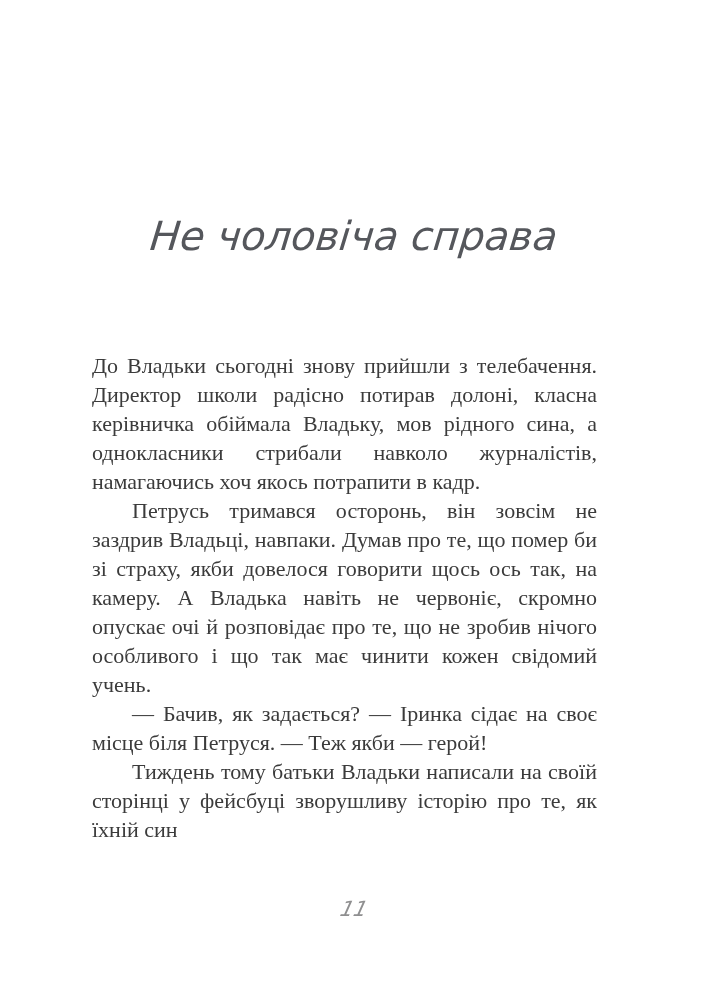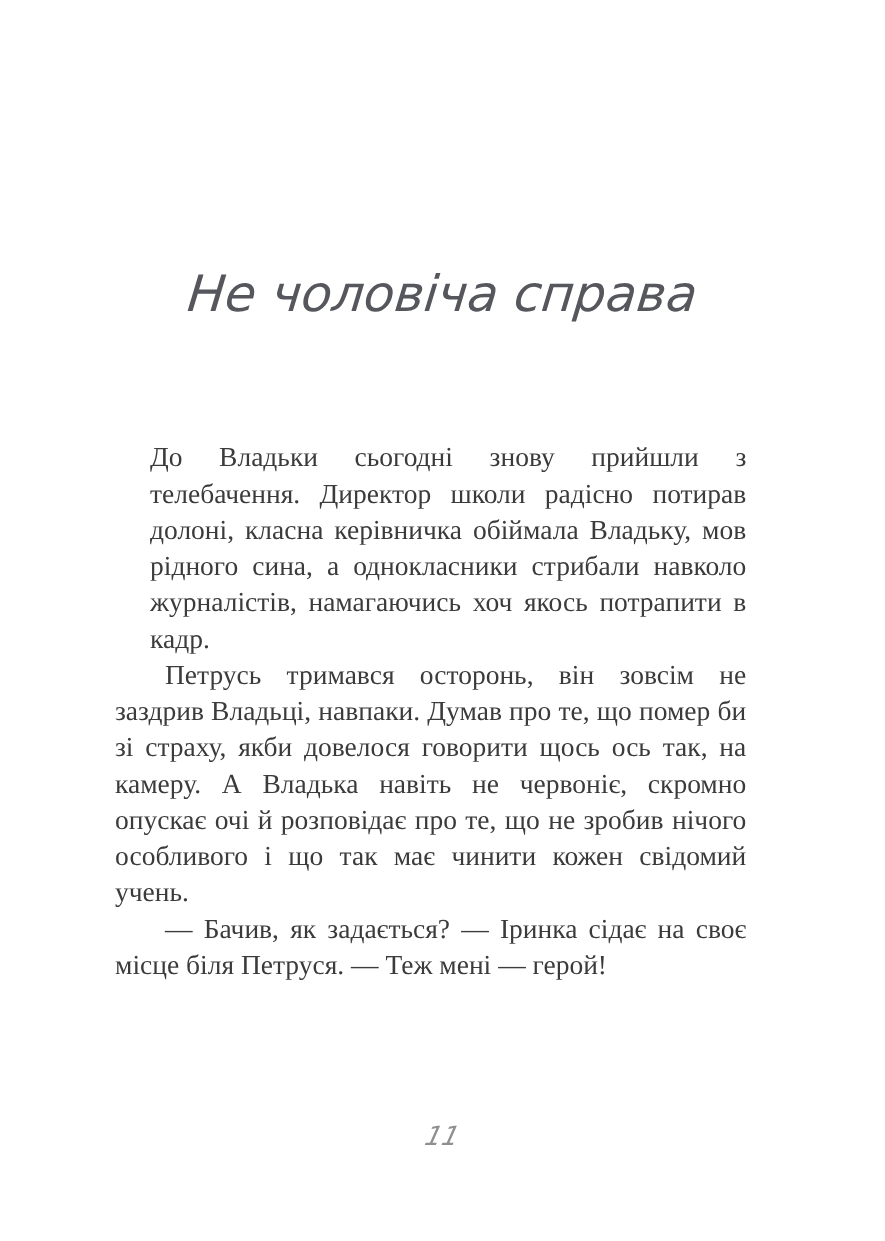"До Владьки сьогодні знову прийшли" .body-text p.no-indent { margin-left: 28px -> none }
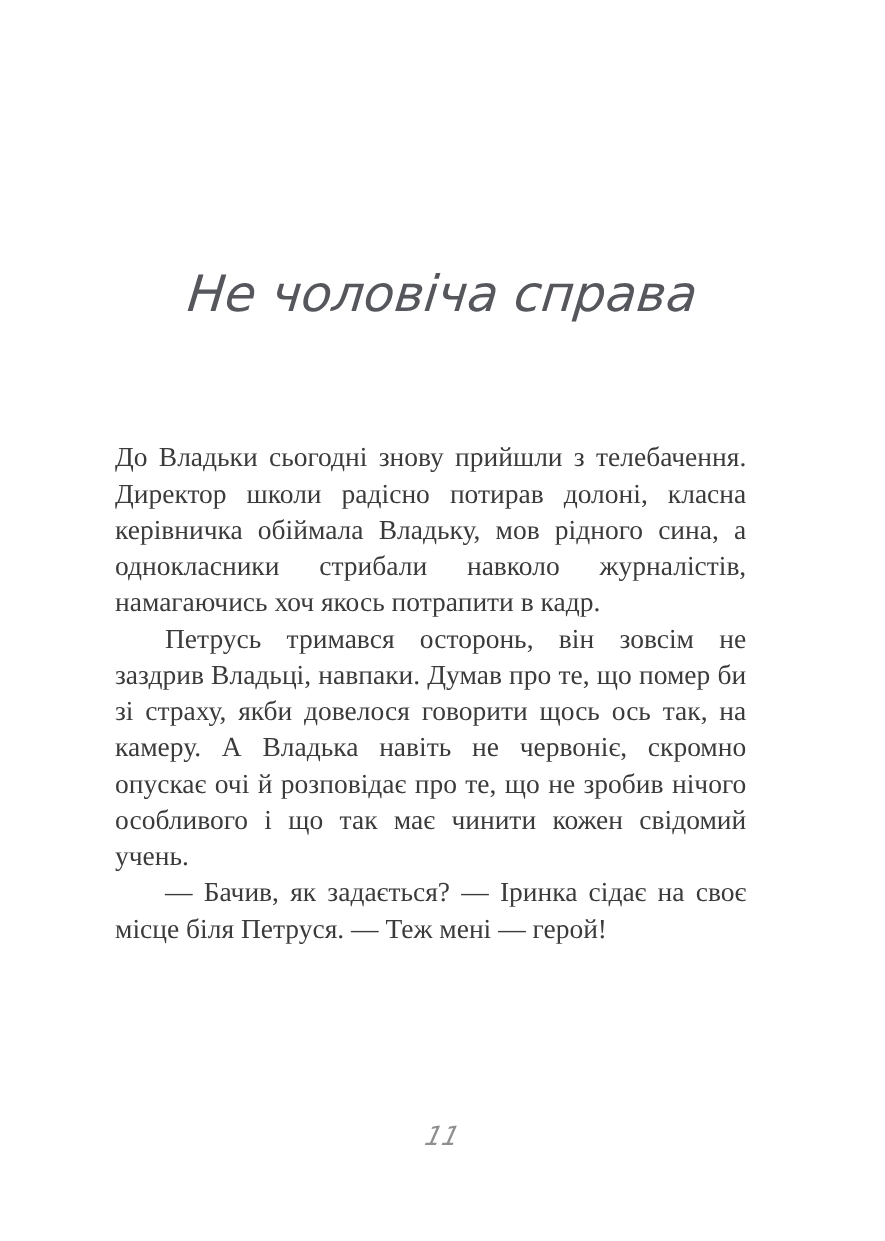"— Бачив, як задається? —" p { text: мені -> якби }
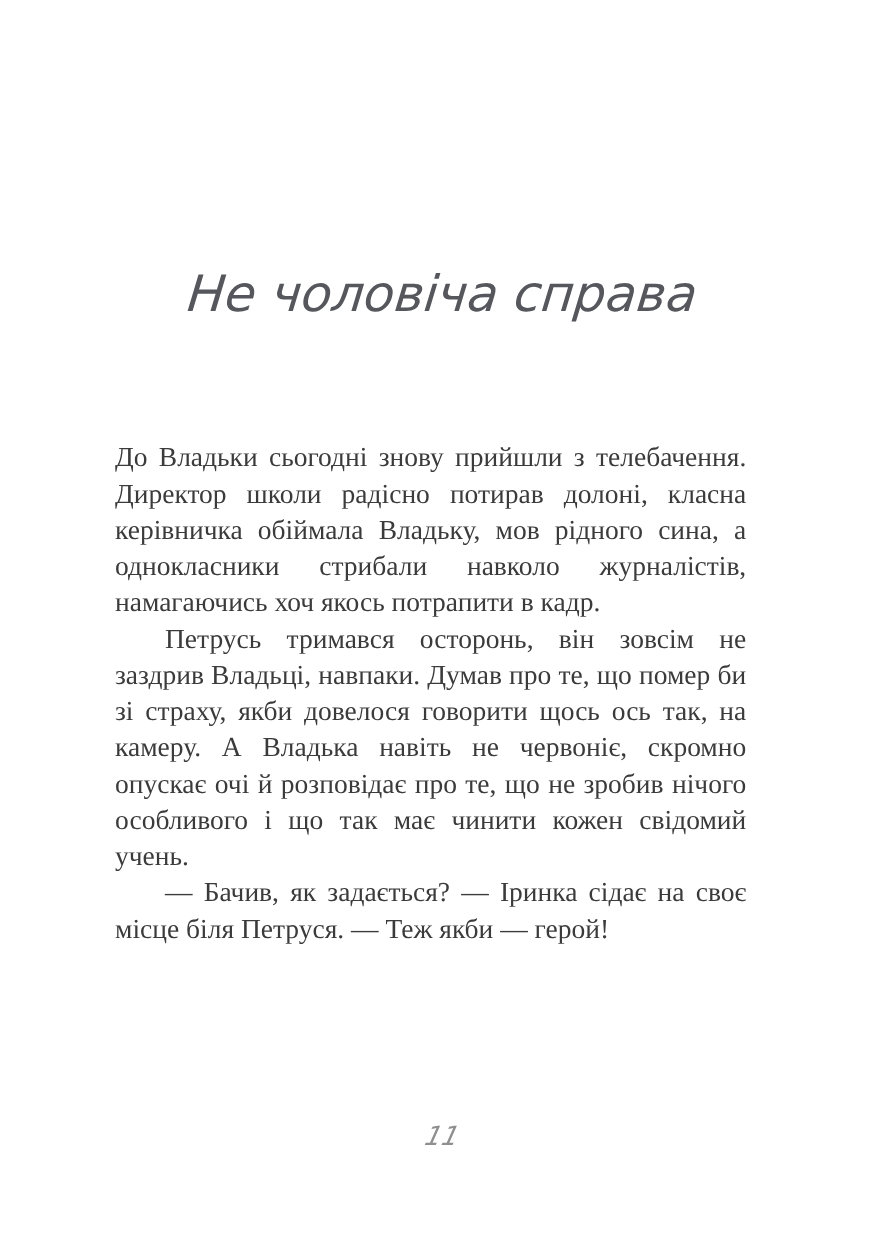"Тиждень тому батьки Владьки написали" p { html: none -> <p>Тиждень тому батьки Владьки написали на своїй сторінці у фейсбуці зворушливу історію про те, як їхній син</p> }
